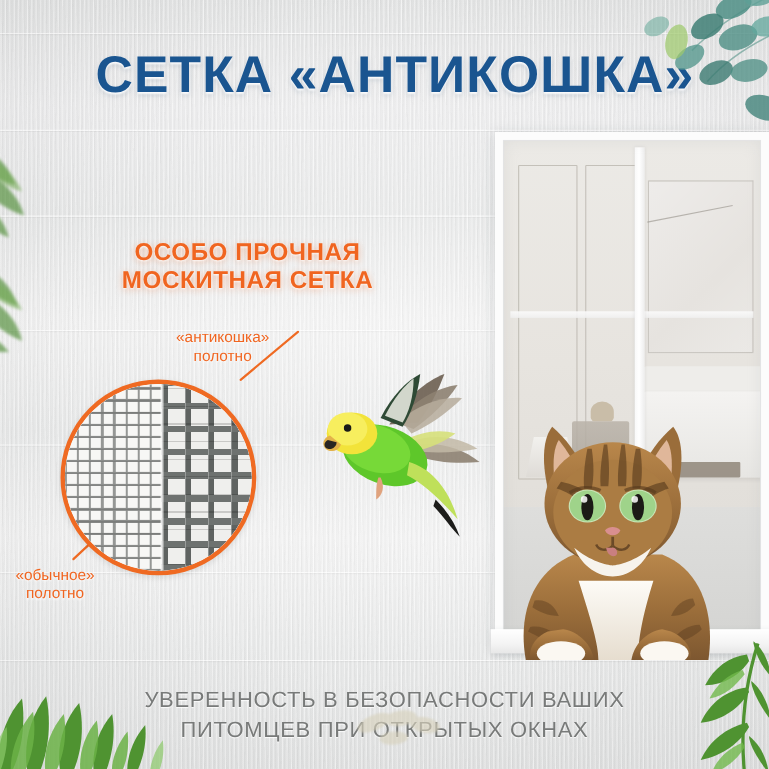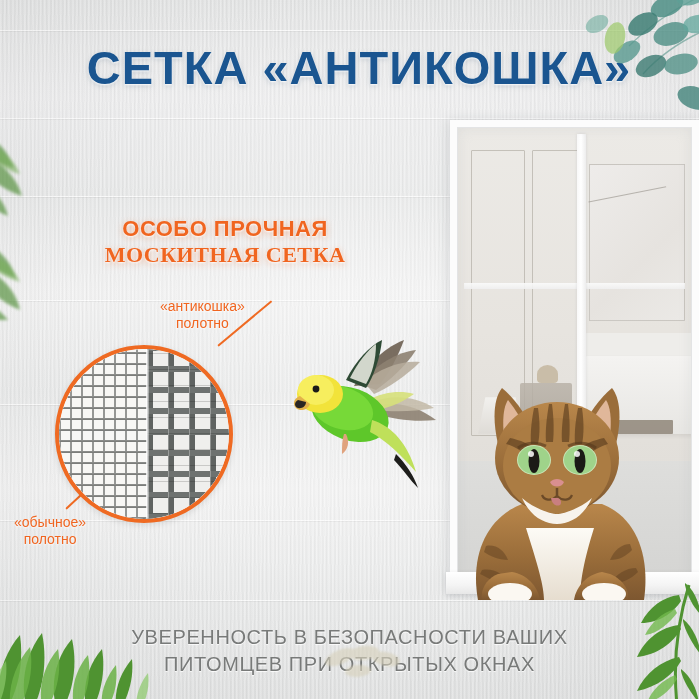"МОСКИТНАЯ СЕТКА" .subtitle .l2 { font-family: Liberation Serif, serif -> none }
